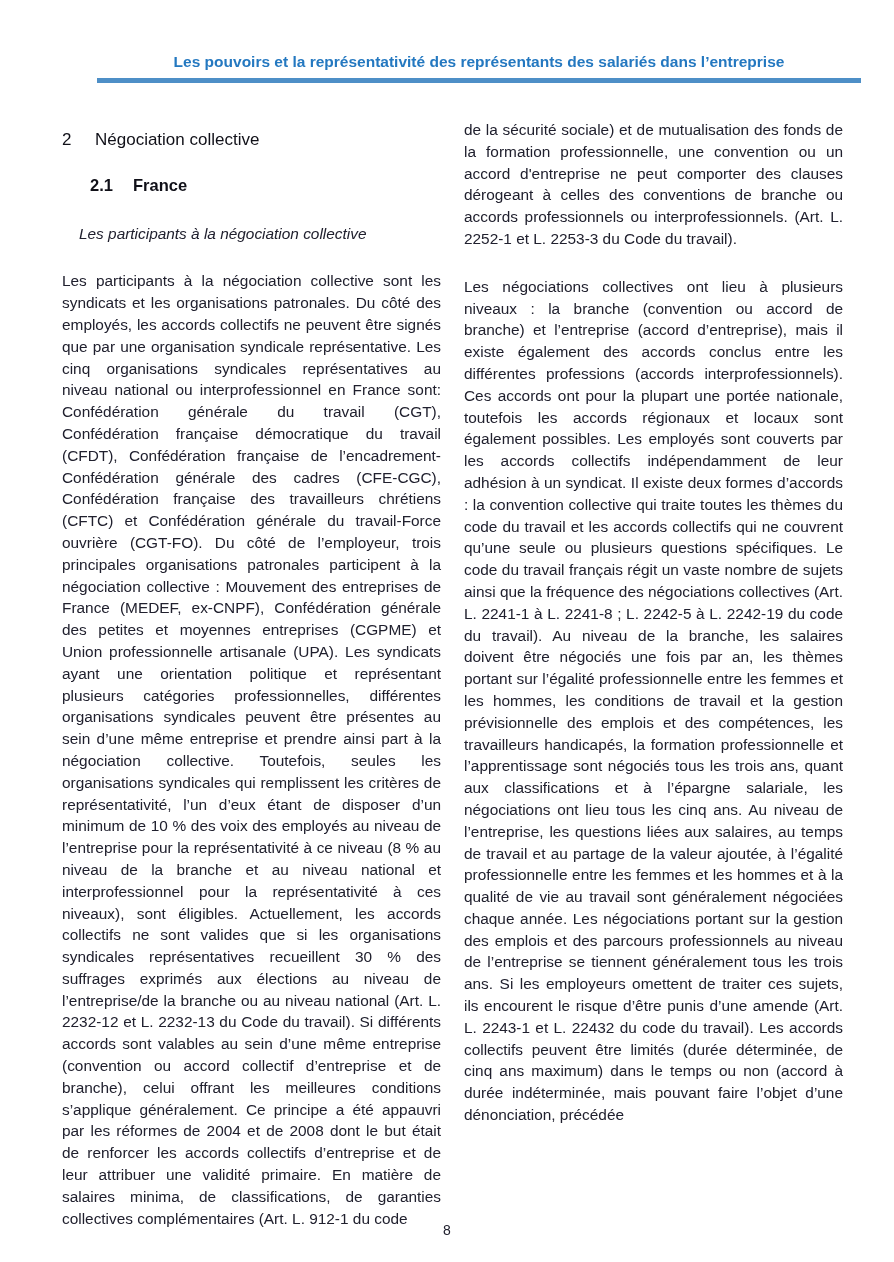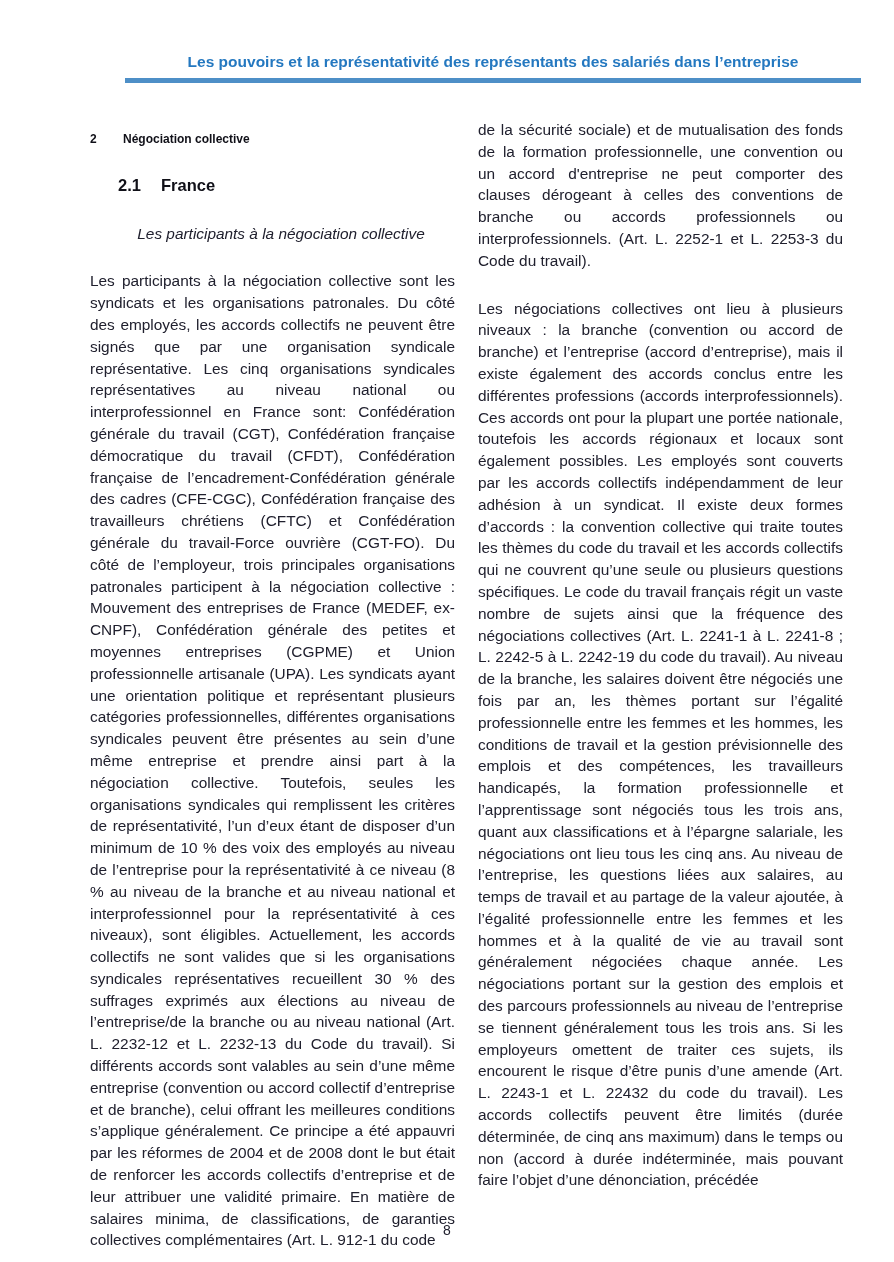"Les pouvoirs et la représentativité" .page { padding-left: 28px -> none }
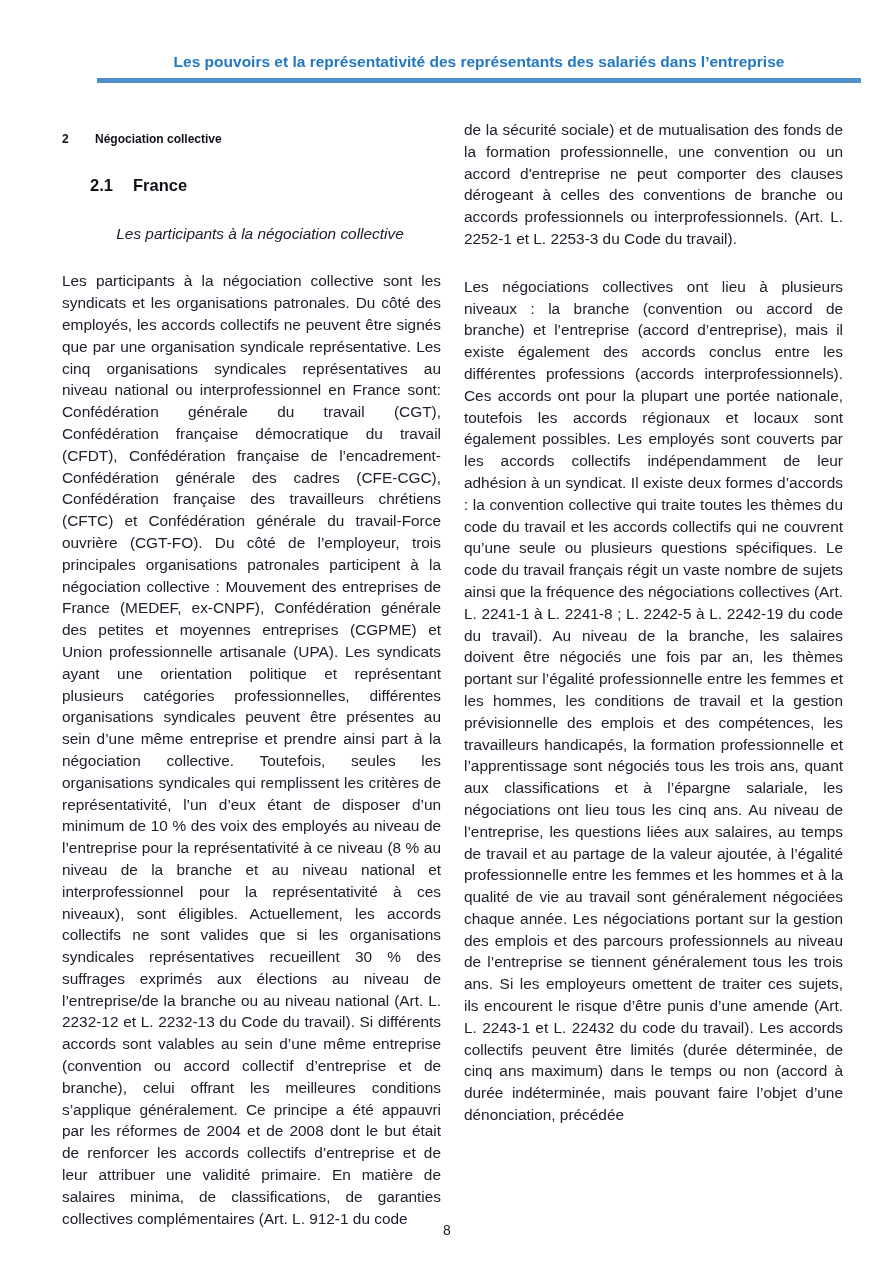"2 Négociation collective" .section-heading { font-size: 12px -> 17px; font-weight: bold -> normal }
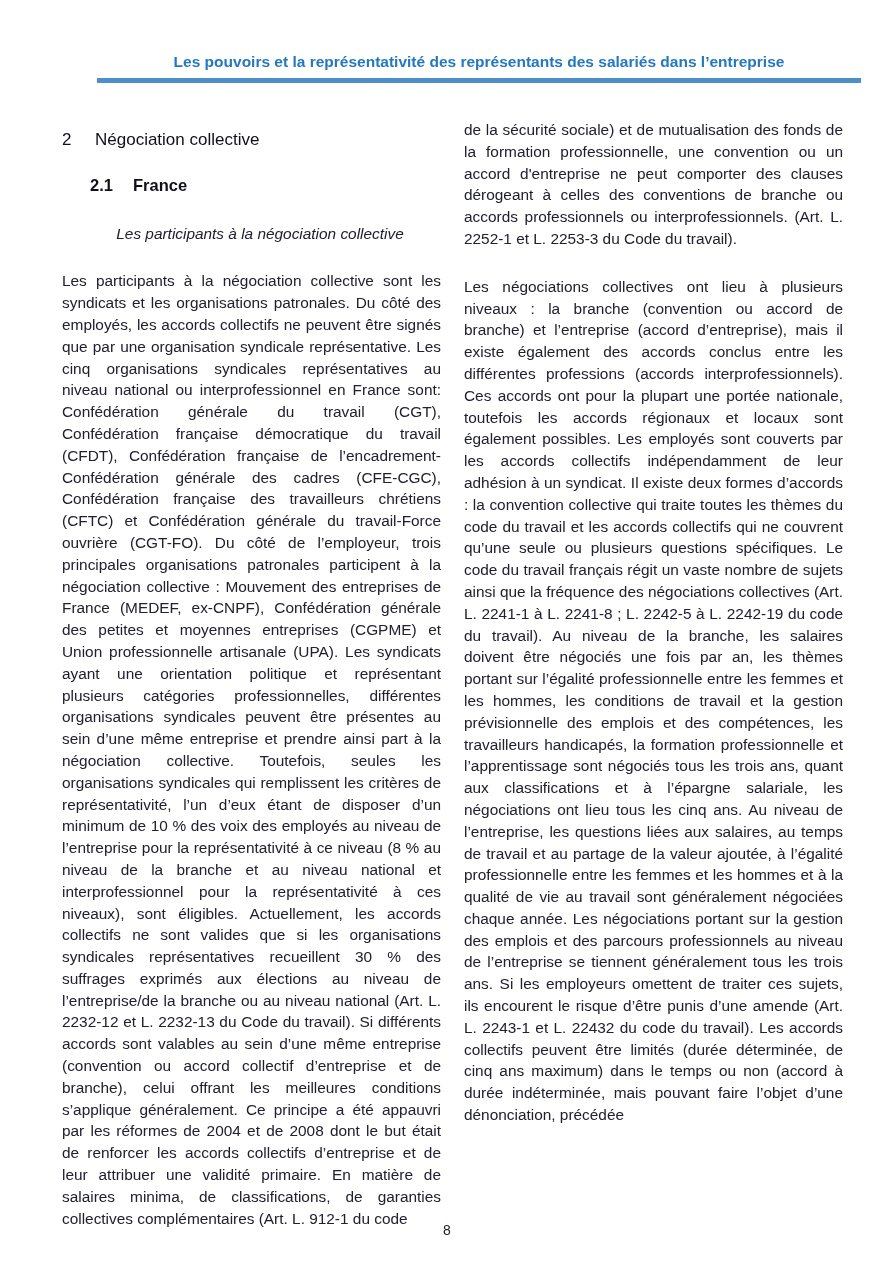"Les participants à la négociation collective" .italic-heading { text-align: center -> left }
